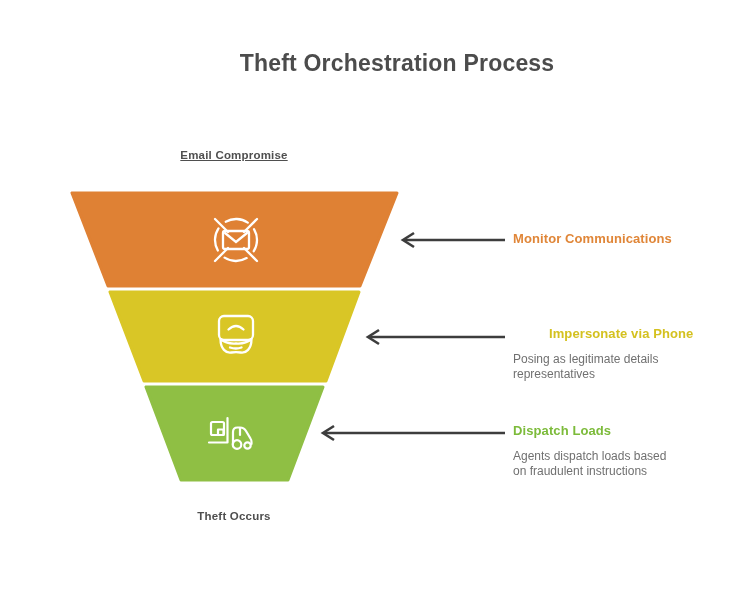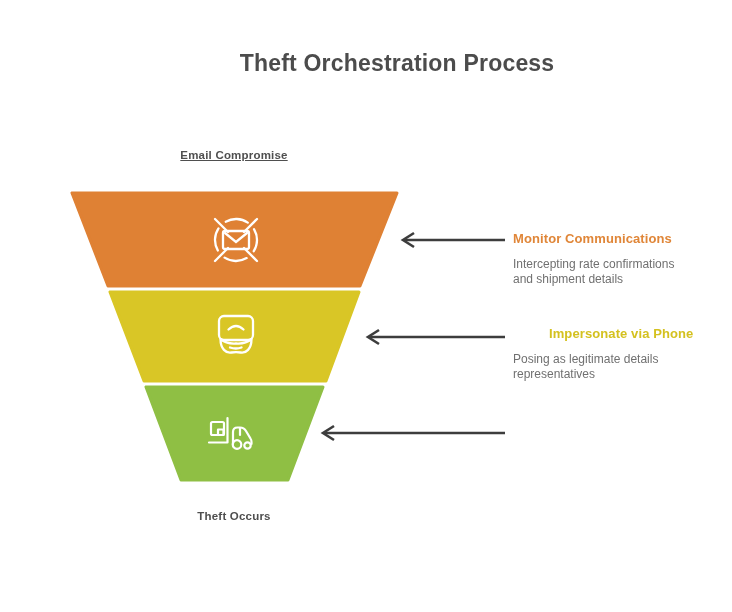"Intercepting rate confirmations" div.desc { html: <div> <div>Intercepting rate confirmations</div> <div>and shipment details</div> </div> -> none }
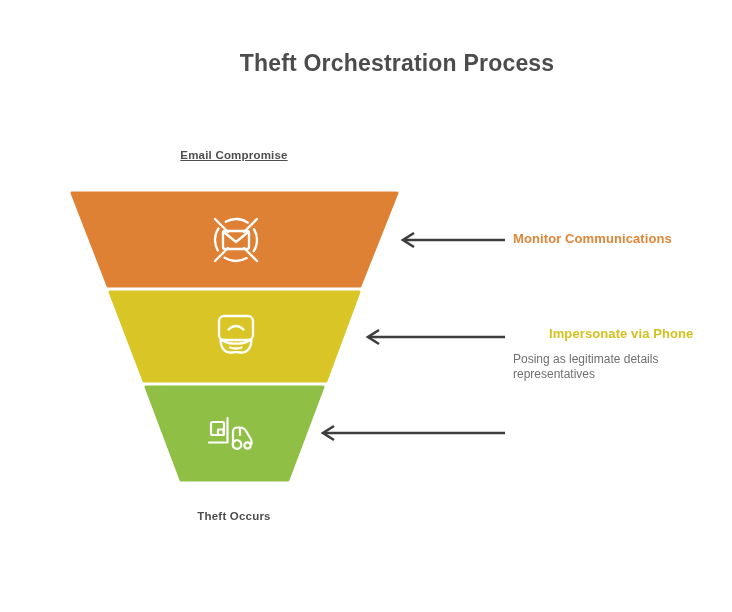"Dispatch Loads" div.annotation { html: none -> <div> <h3>Dispatch Loads</h3> <div> <div>Agents dispatch loads based</div> <div>on fraudulent instructions</div> </div> </div> }
